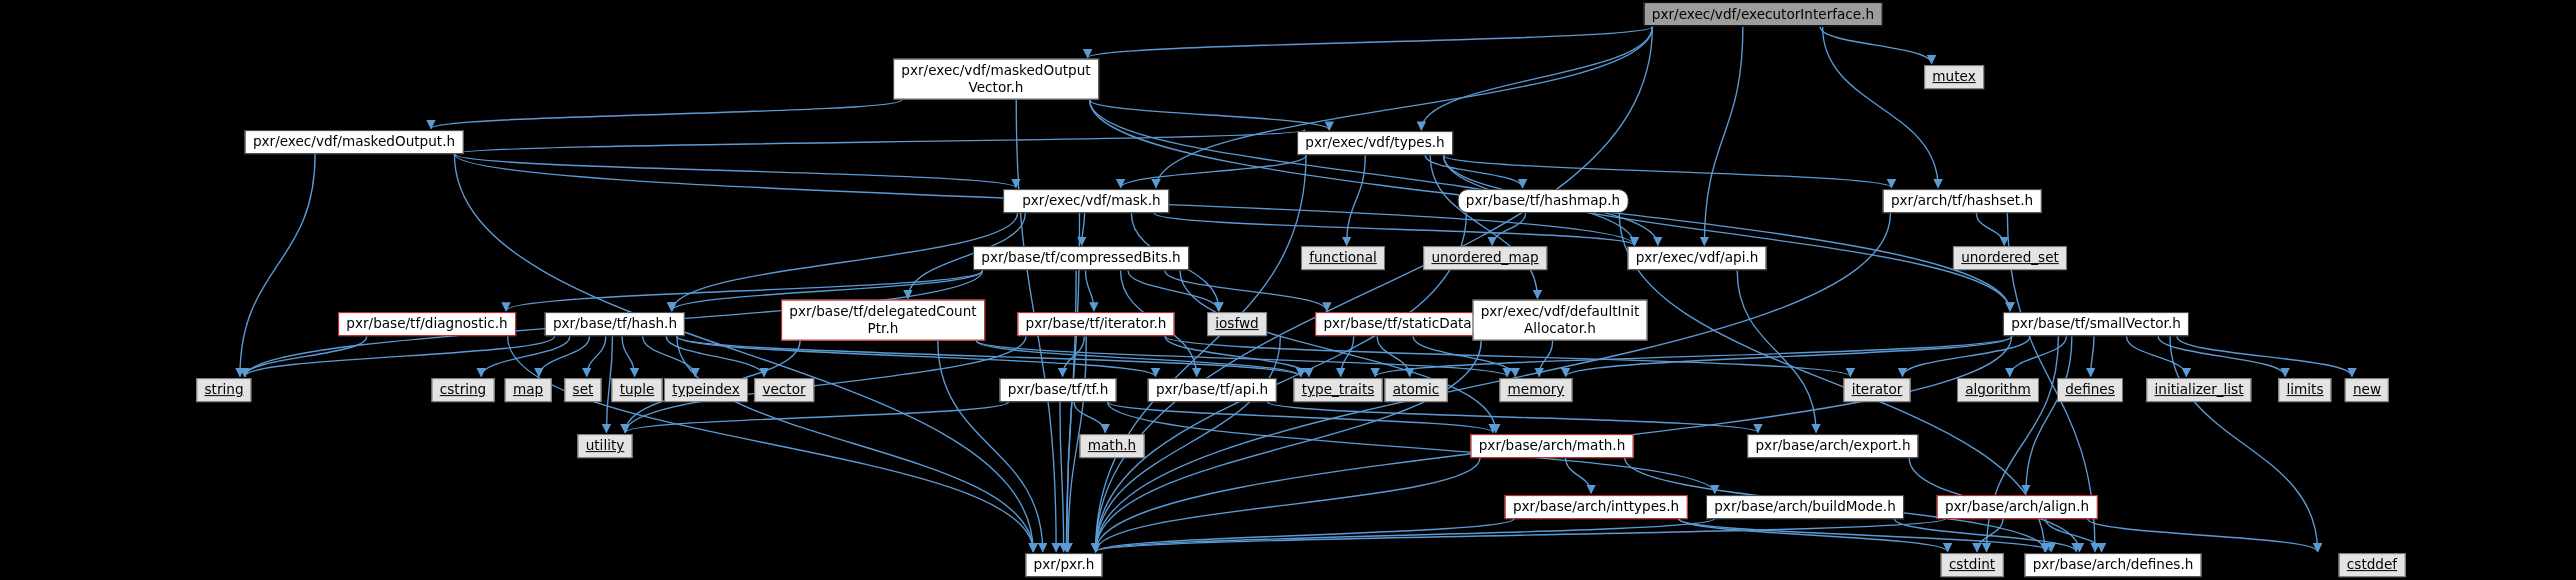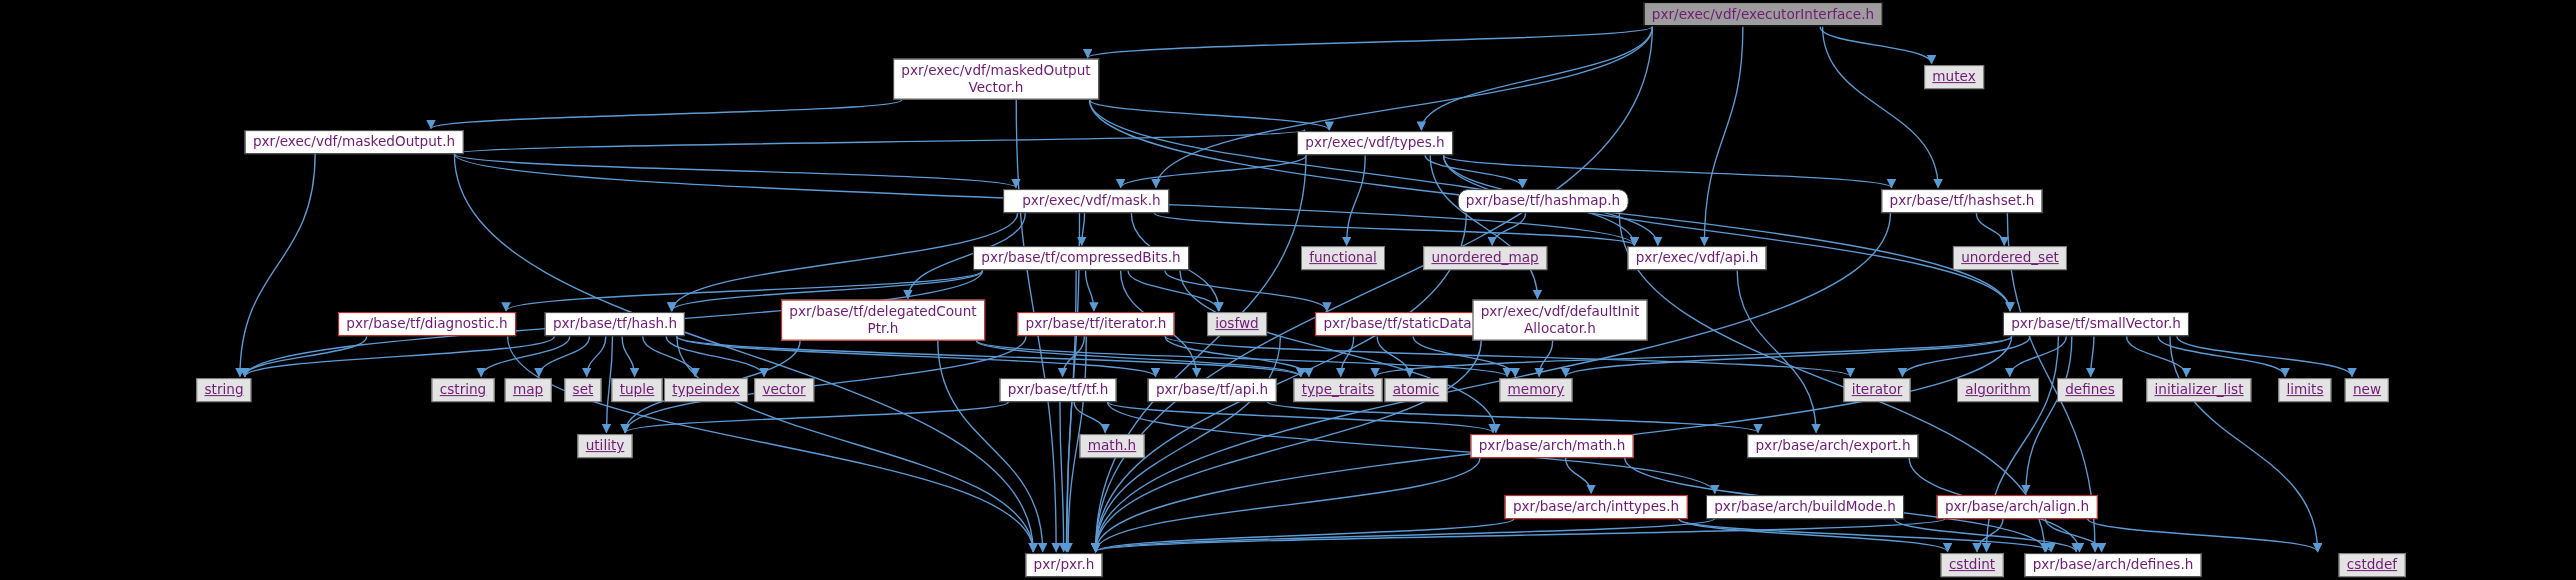"pxr/exec/vdf/executorInterface.h" .node { color: #701a75 -> #000000 }
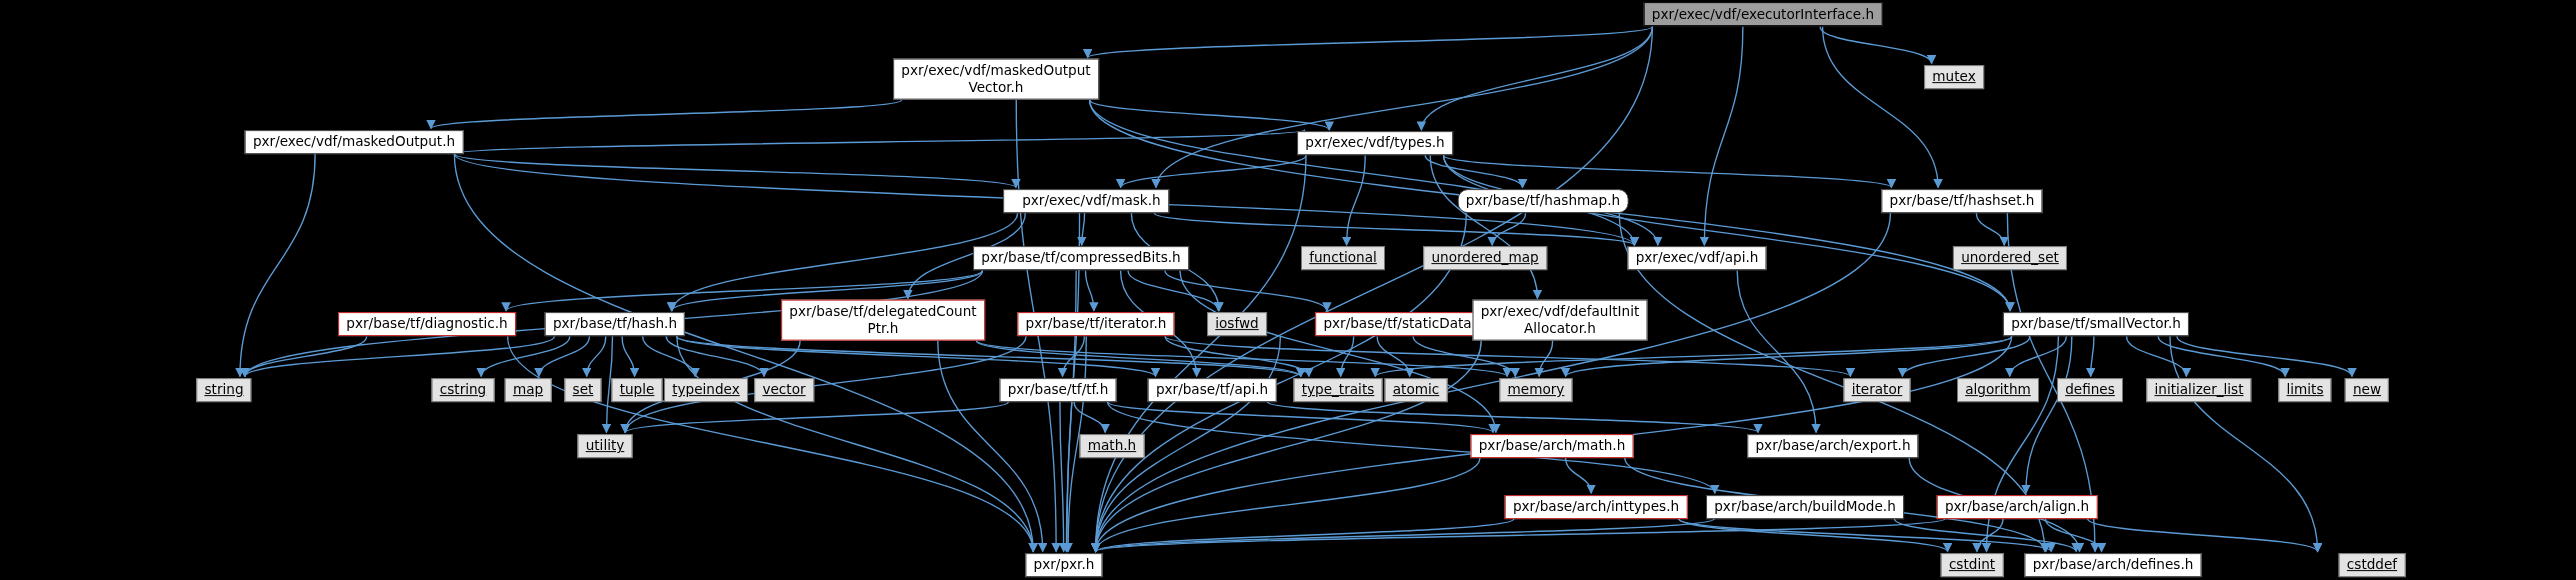"pxr/base/tf/hashset.h" div.node { text: pxr/base/tf/hashset.h -> pxr/arch/tf/hashset.h }
